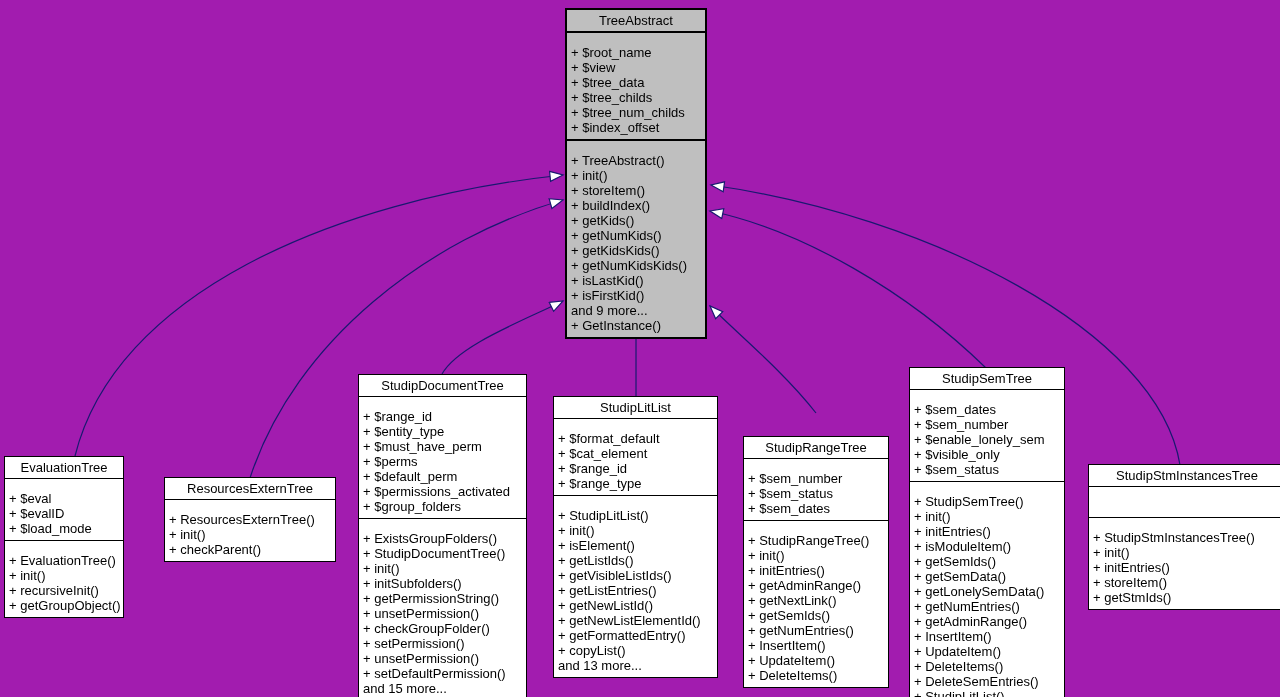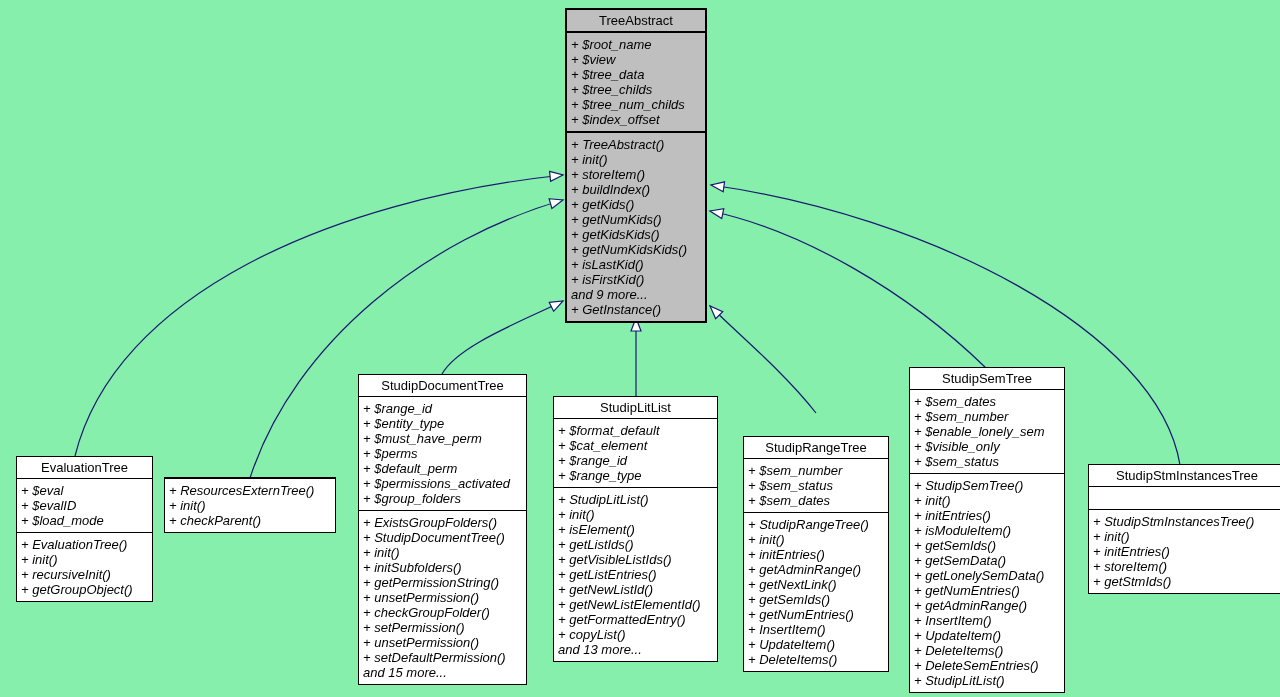"TreeAbstract" #canvas { background: #86efac -> #a21caf }
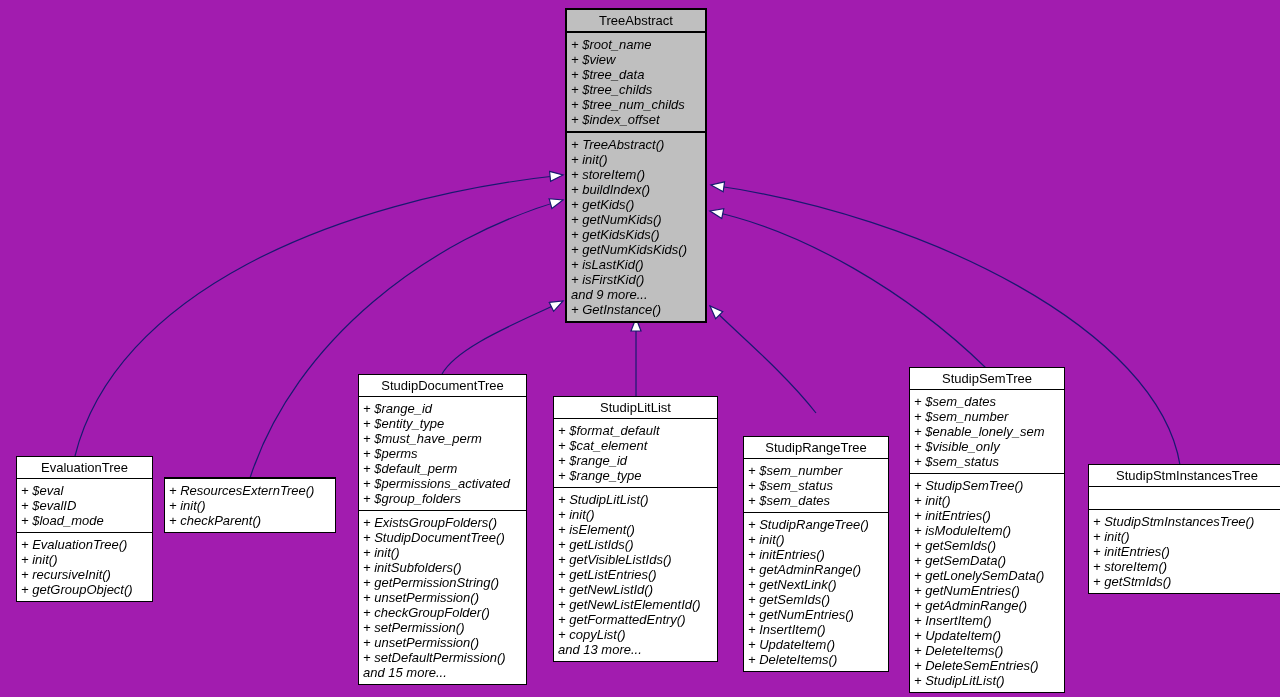"+ $root_name" .uml-section { font-style: italic -> none; padding: 4px 4px 4px 4px -> 12px 4px 4px 4px }
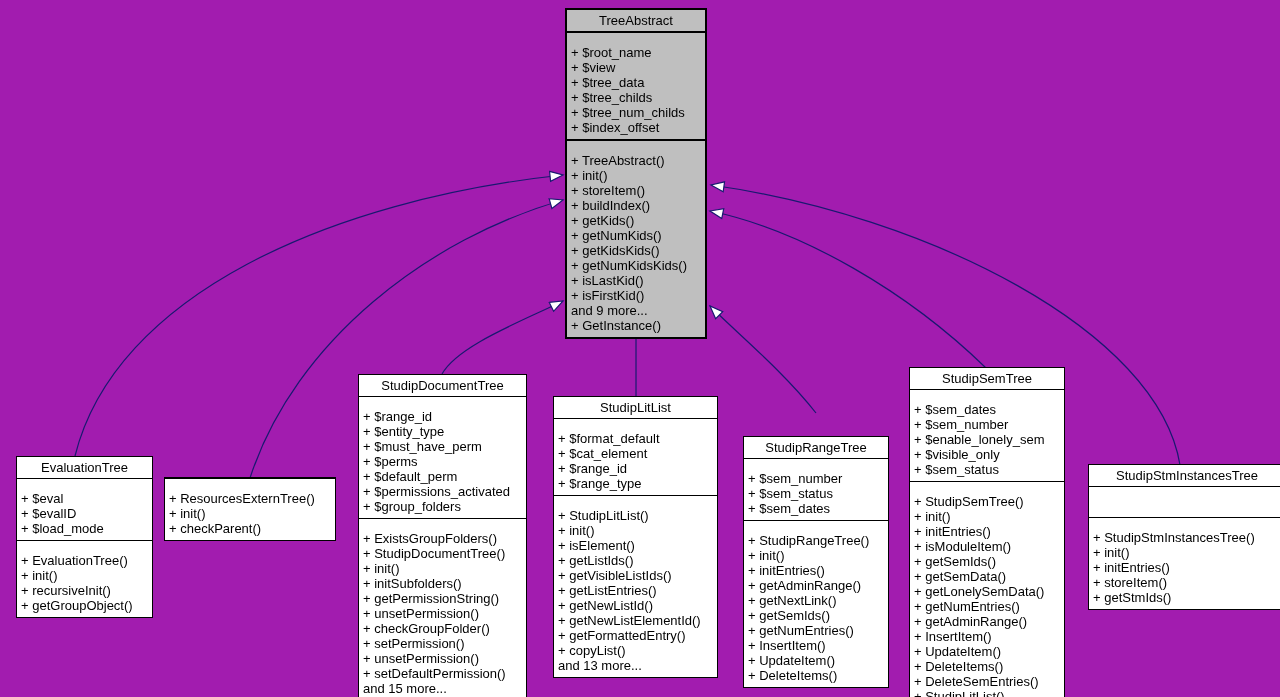"EvaluationTree" div.uml-class { margin-left: 12px -> none; width: 137px -> 120px }
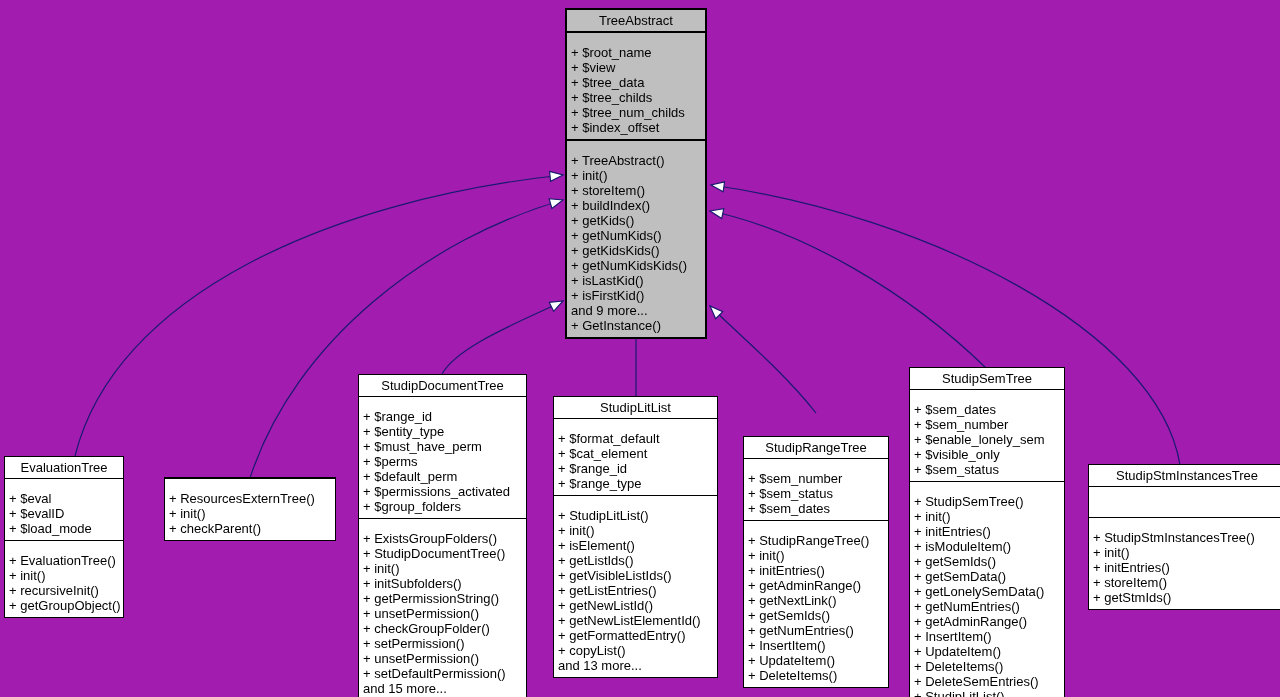"ResourcesExternTree" div.uml-title { html: none -> <div>ResourcesExternTree</div> }
